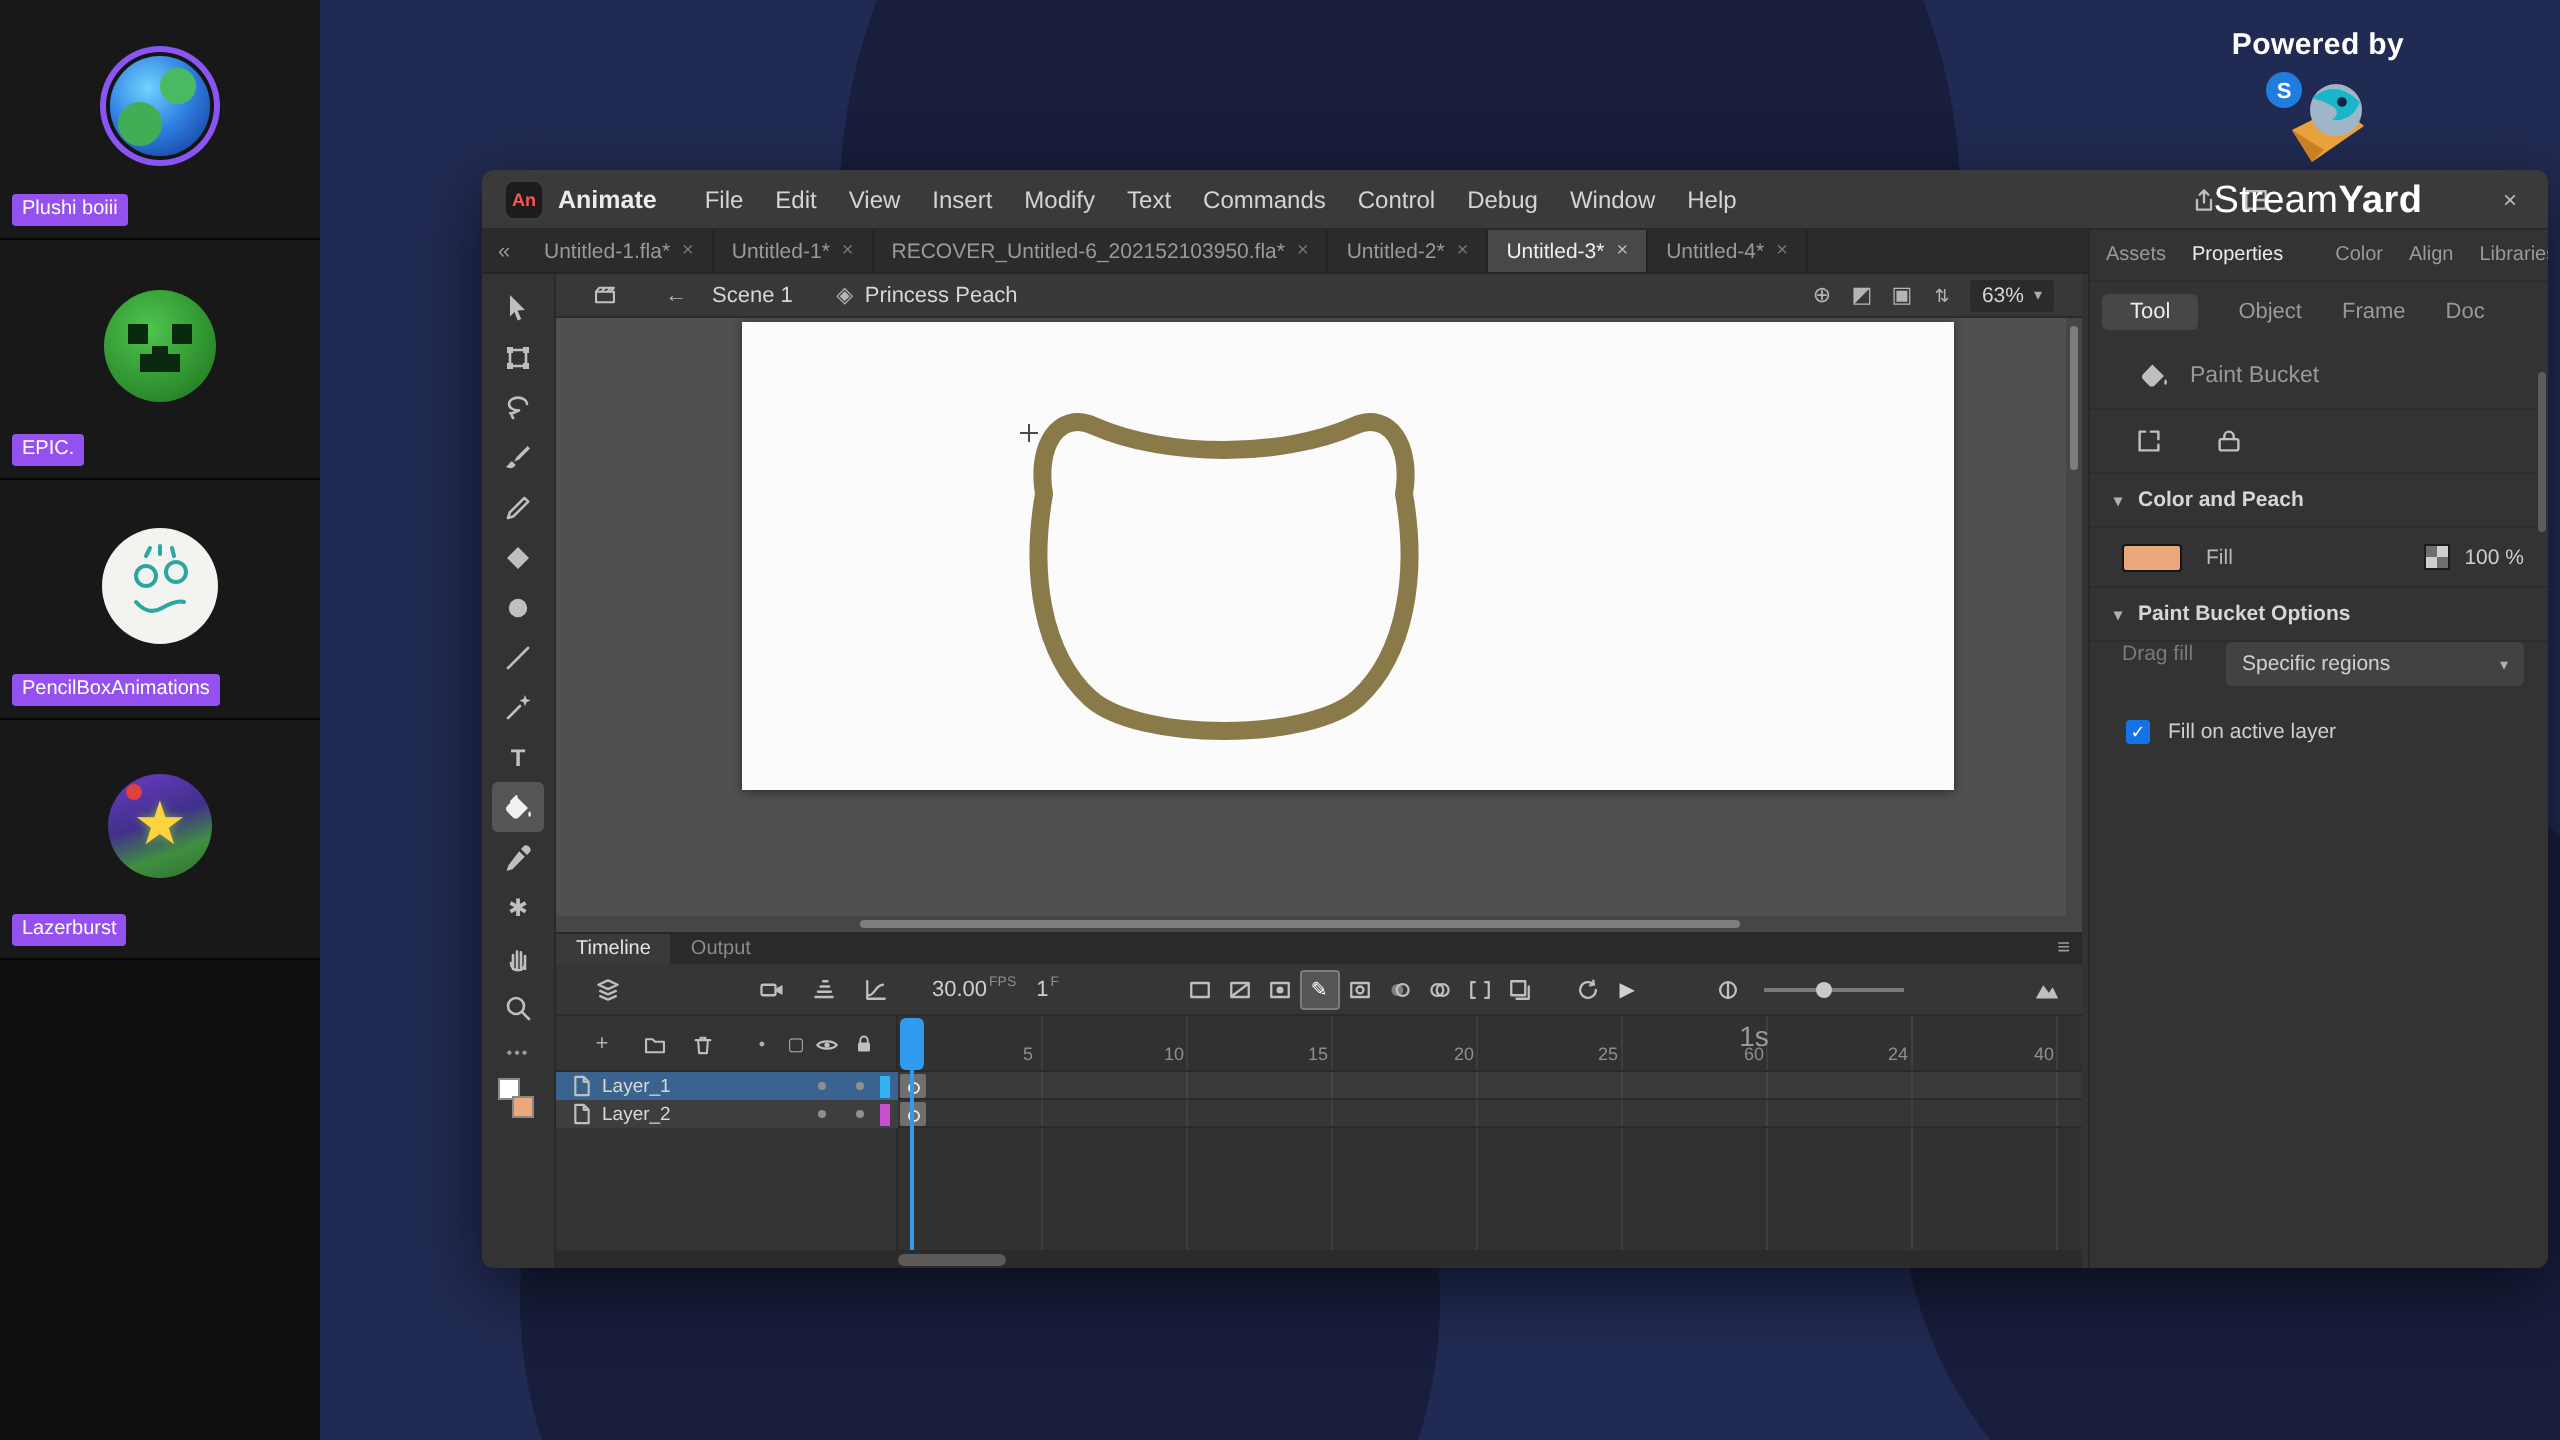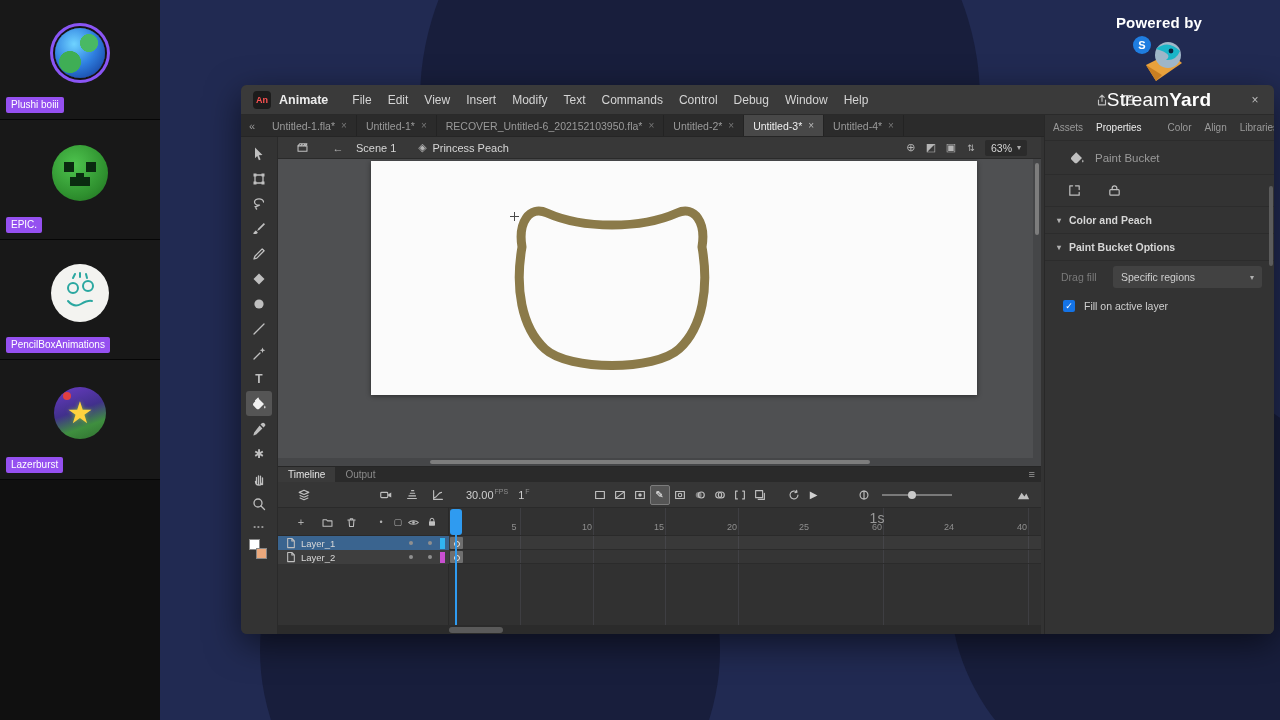"Tool" div { html: none -> <div> <span>Tool</span> <span>Object</span> <span>Frame</span> <span>Doc</span> </div> }
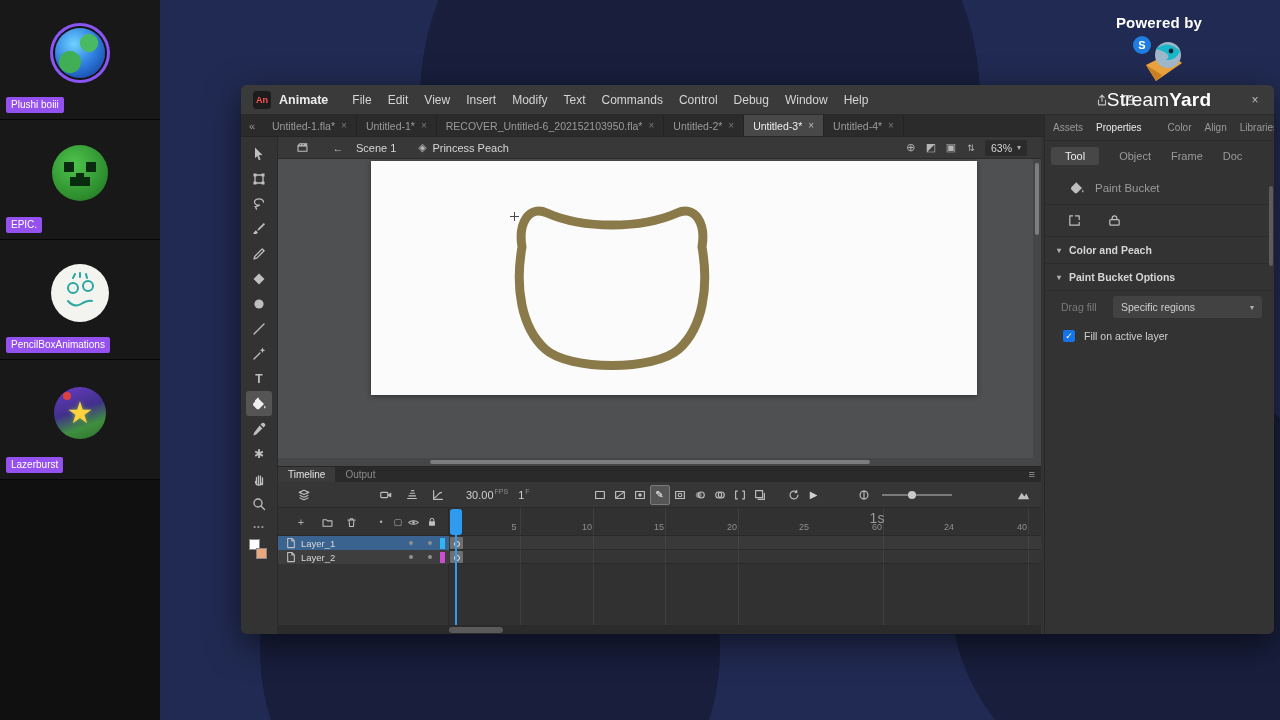"Fill" div { html: none -> <div> <span></span> <span>Fill</span> <span></span> <span>100 %</span> </div> }
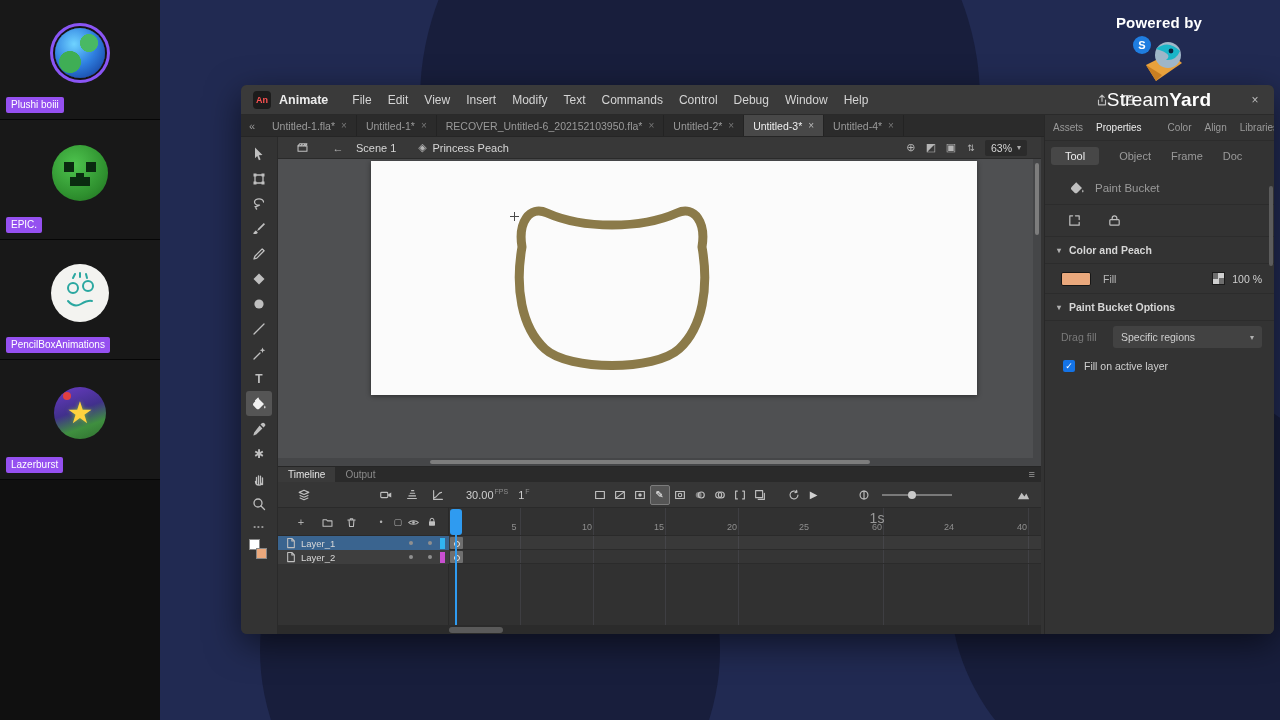"Drag fill" #dragrow { align-items: center -> flex-start }
